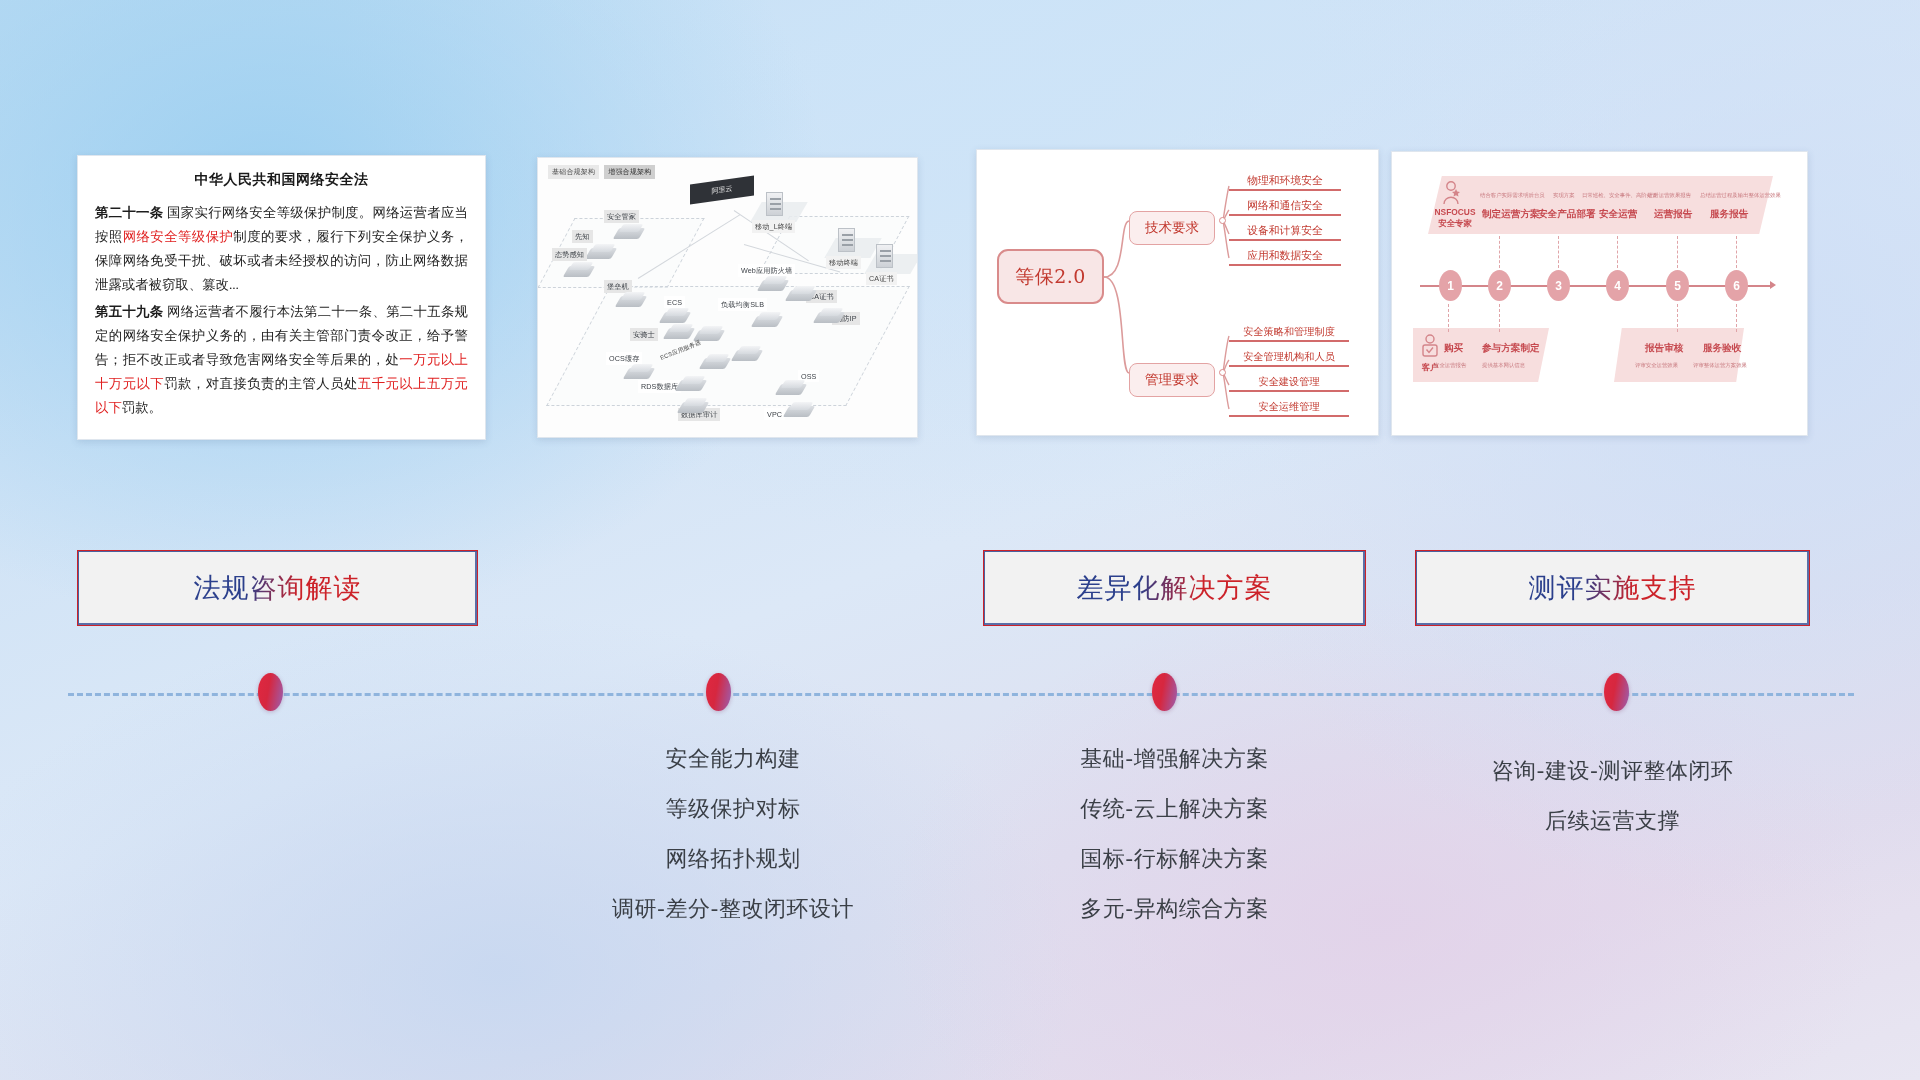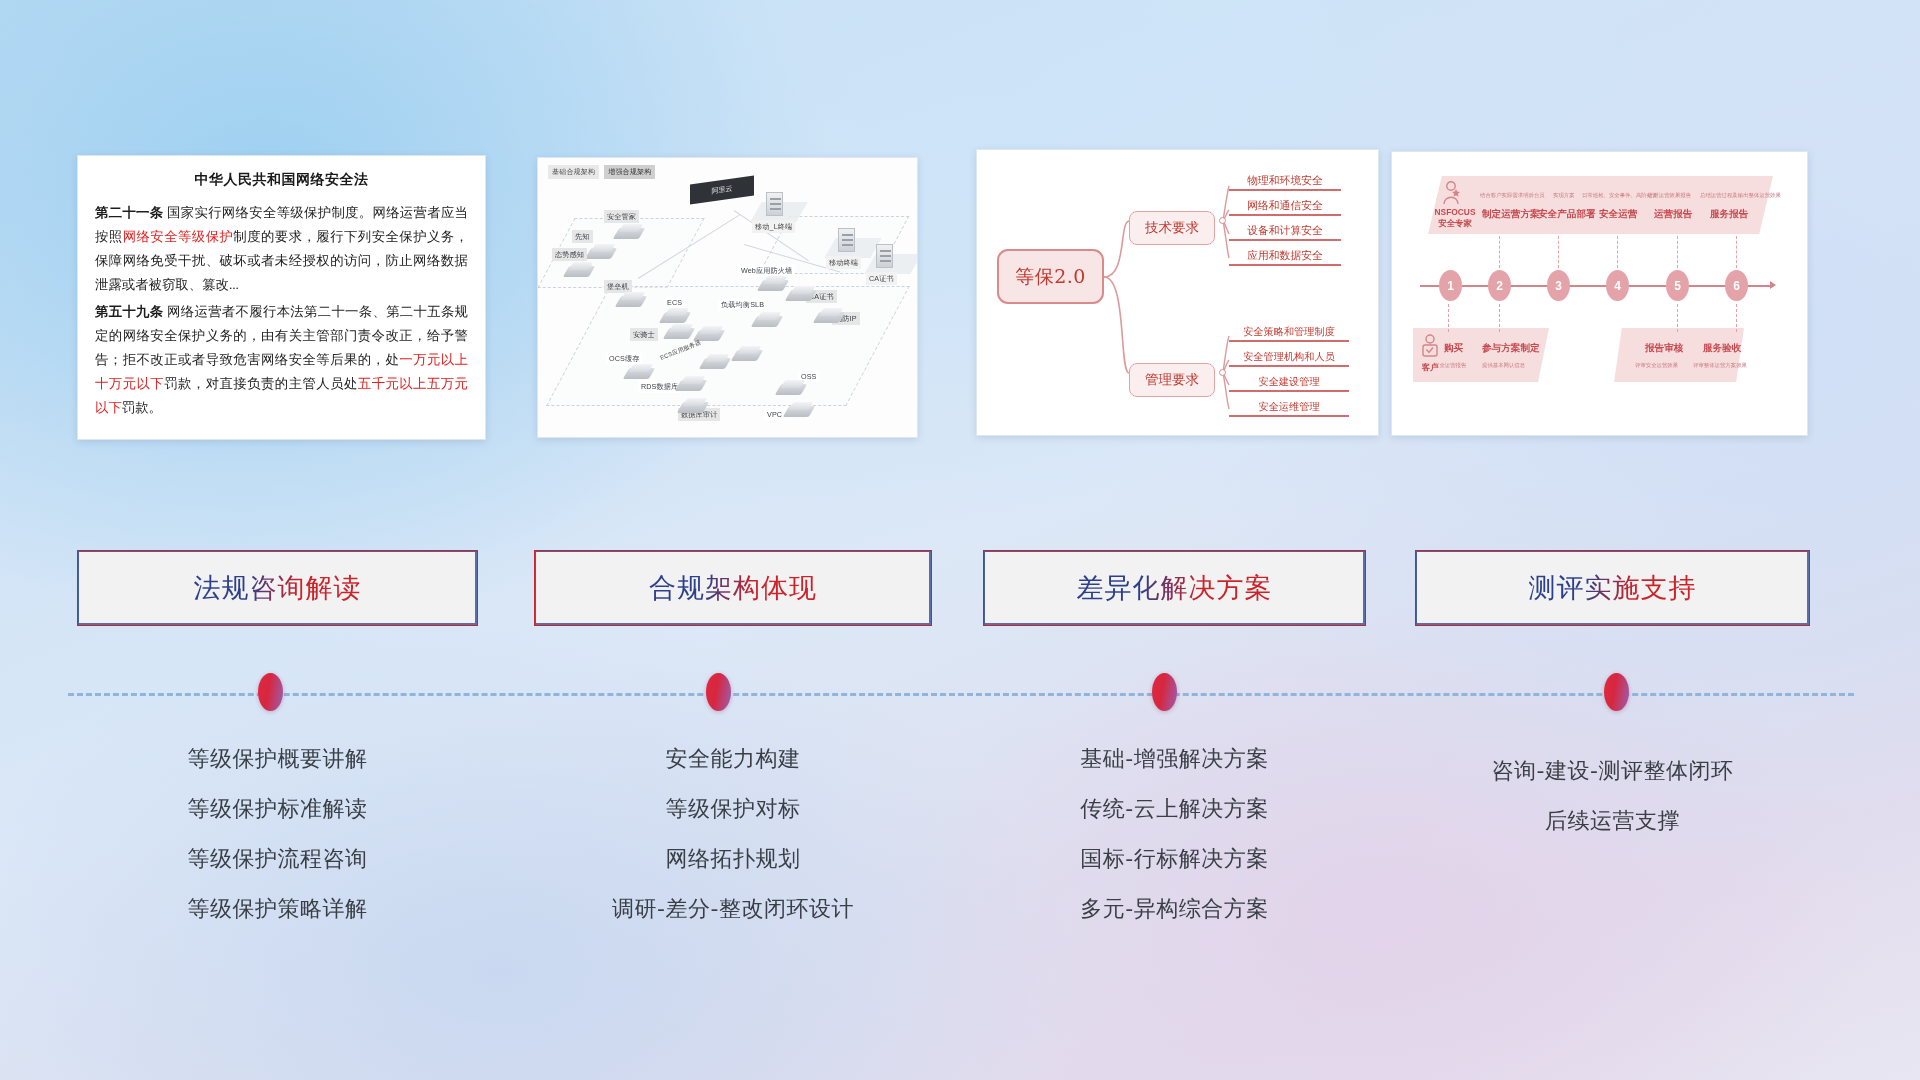"合规架构体现" div.title-box { html: <div> <div></div> <span>合规架构体现</span> </div> -> none }
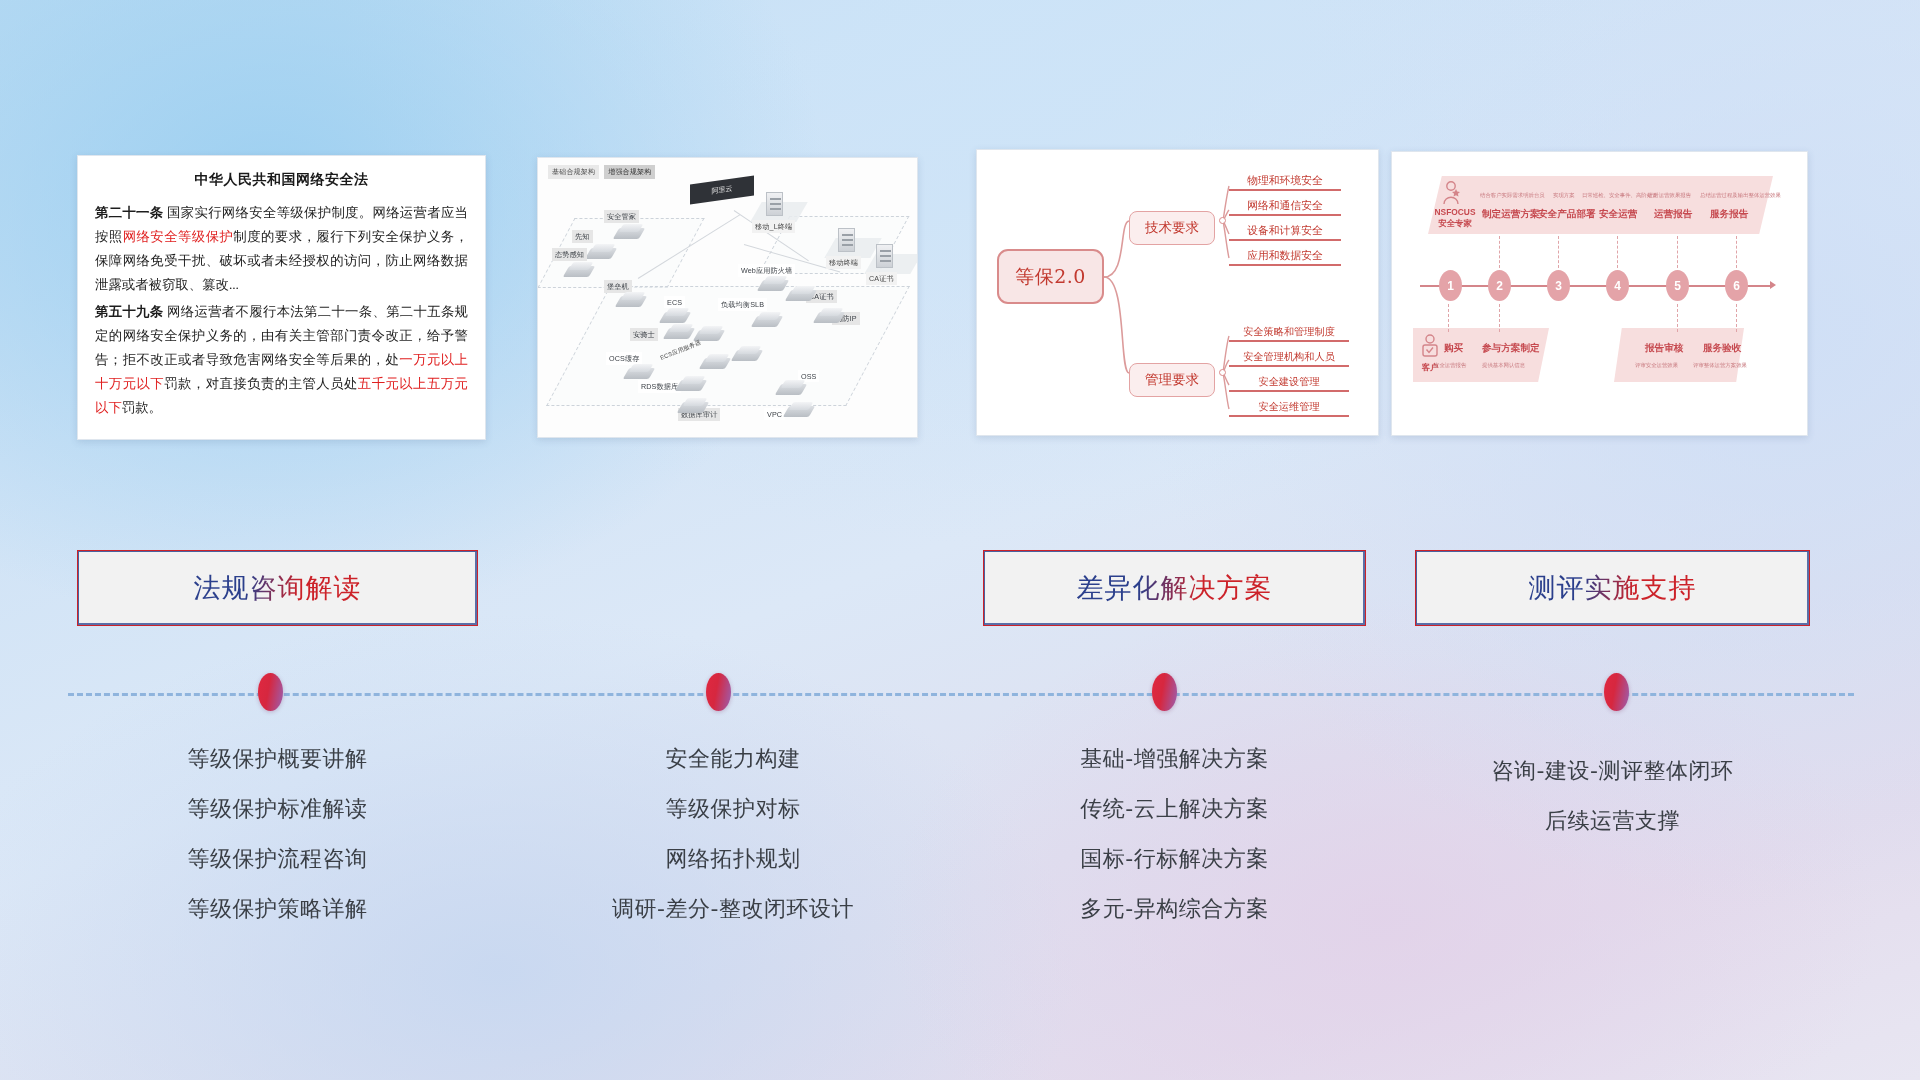"等级保护概要讲解" div.blist { html: <div> <div>等级保护概要讲解</div> <div>等级保护标准解读</div> <div>等级保护流程咨询</div> <div>等级保护策略详解</div> </div> -> none }
